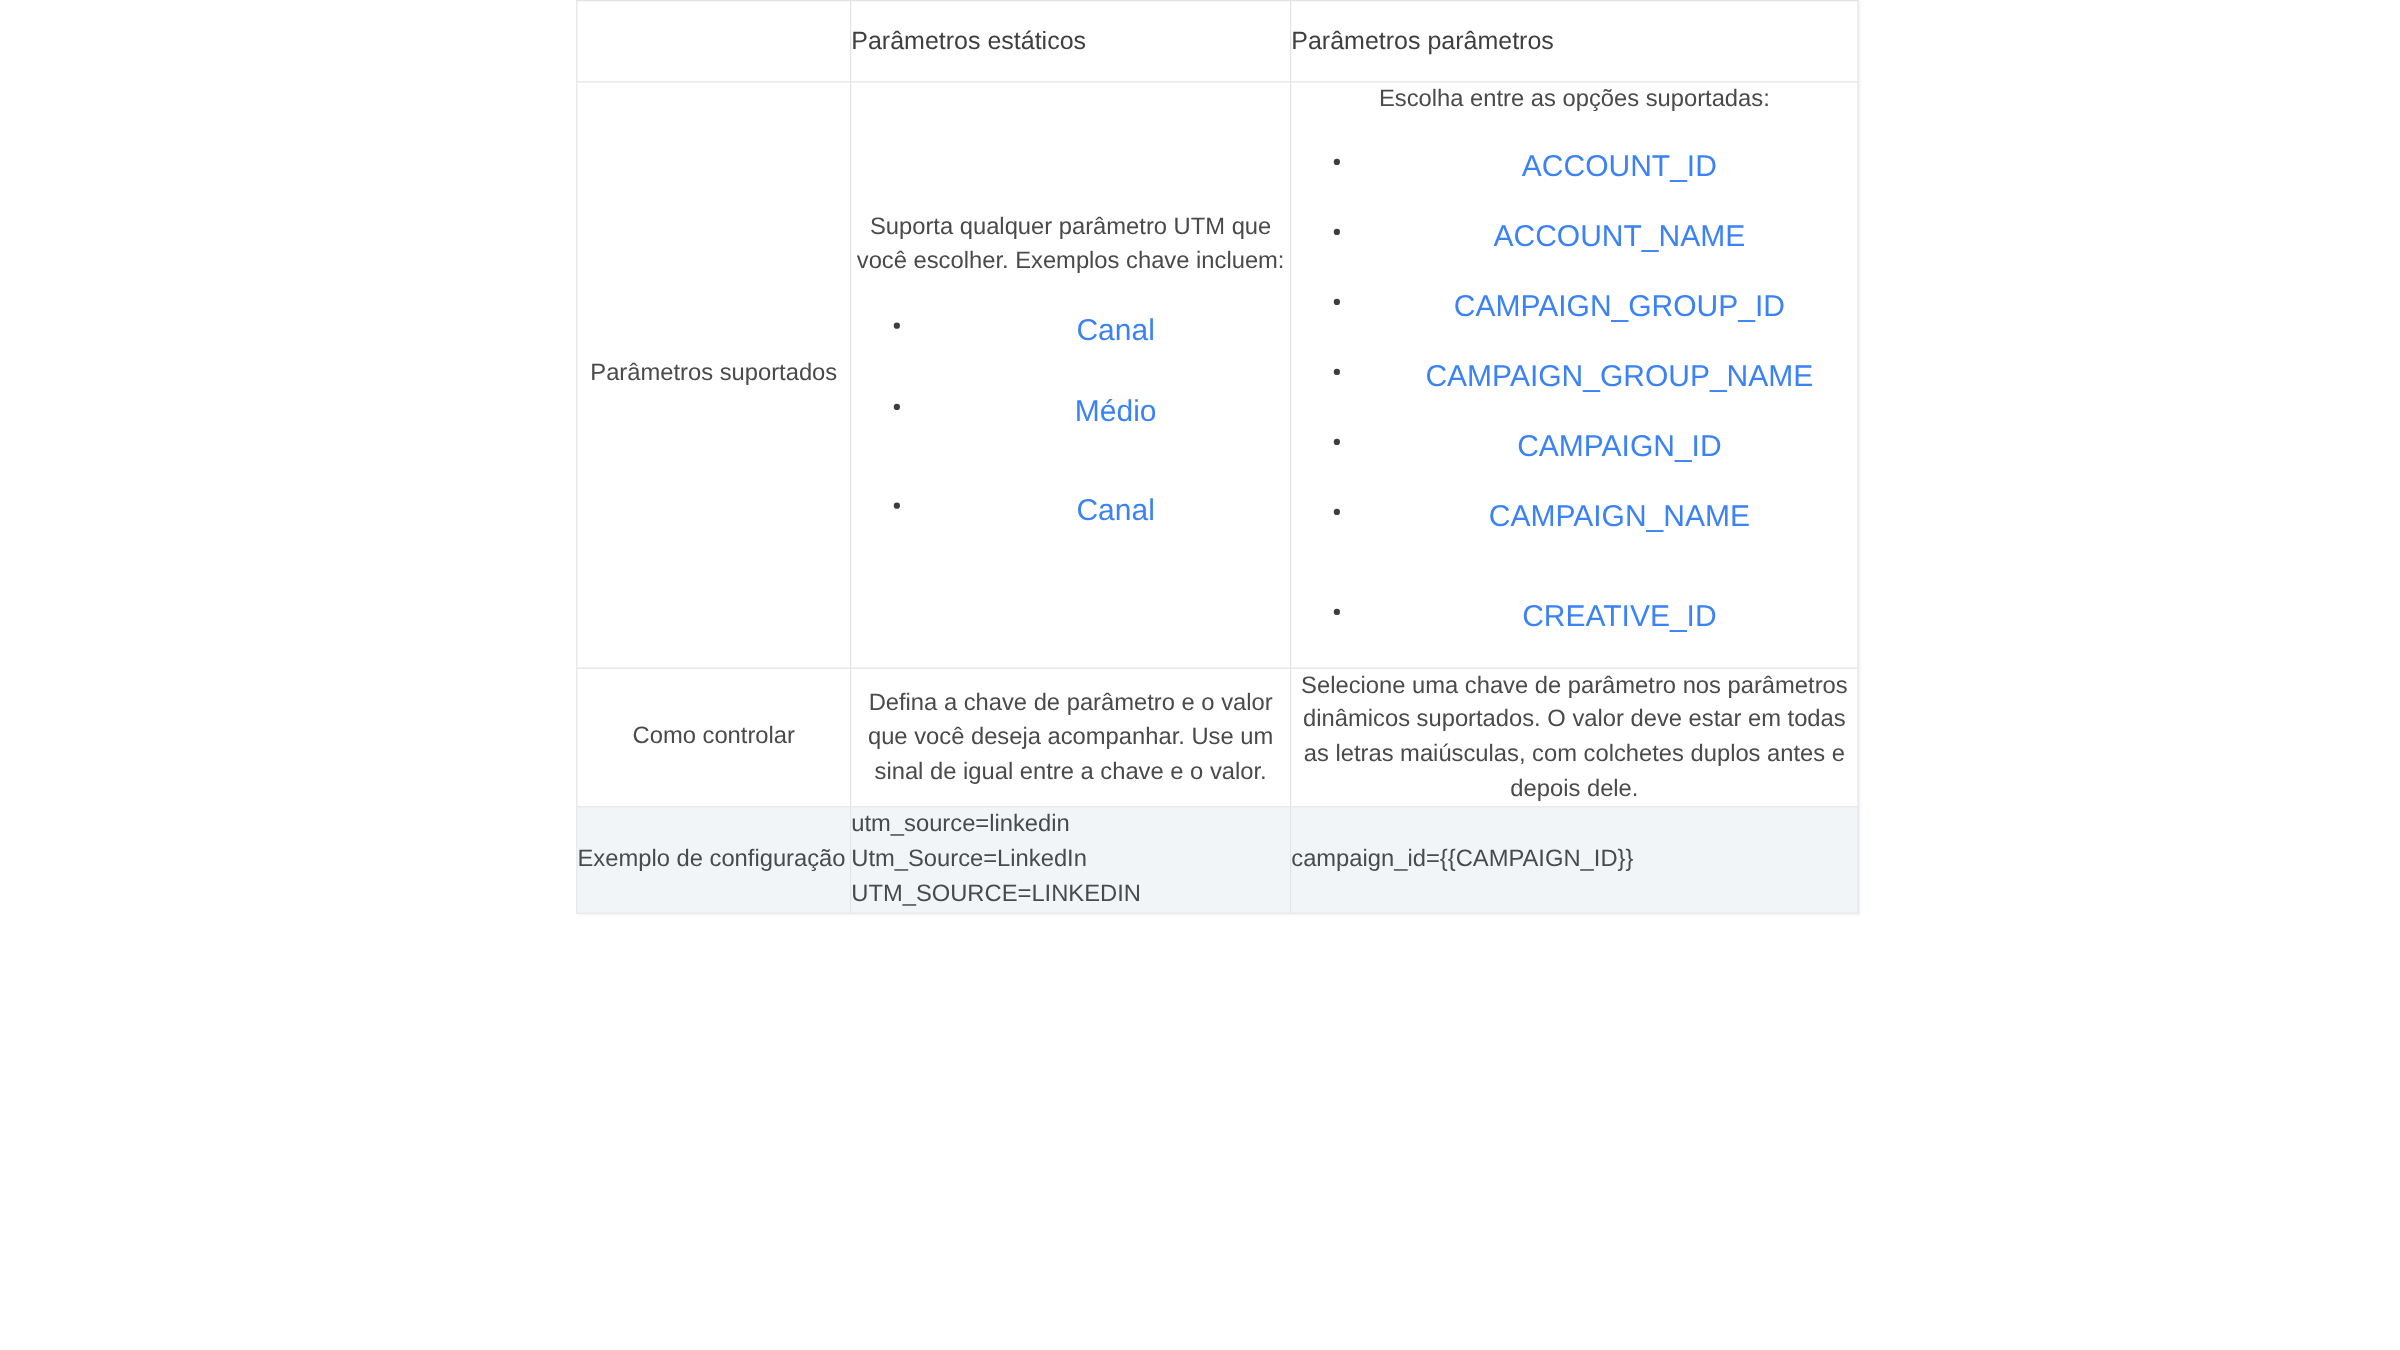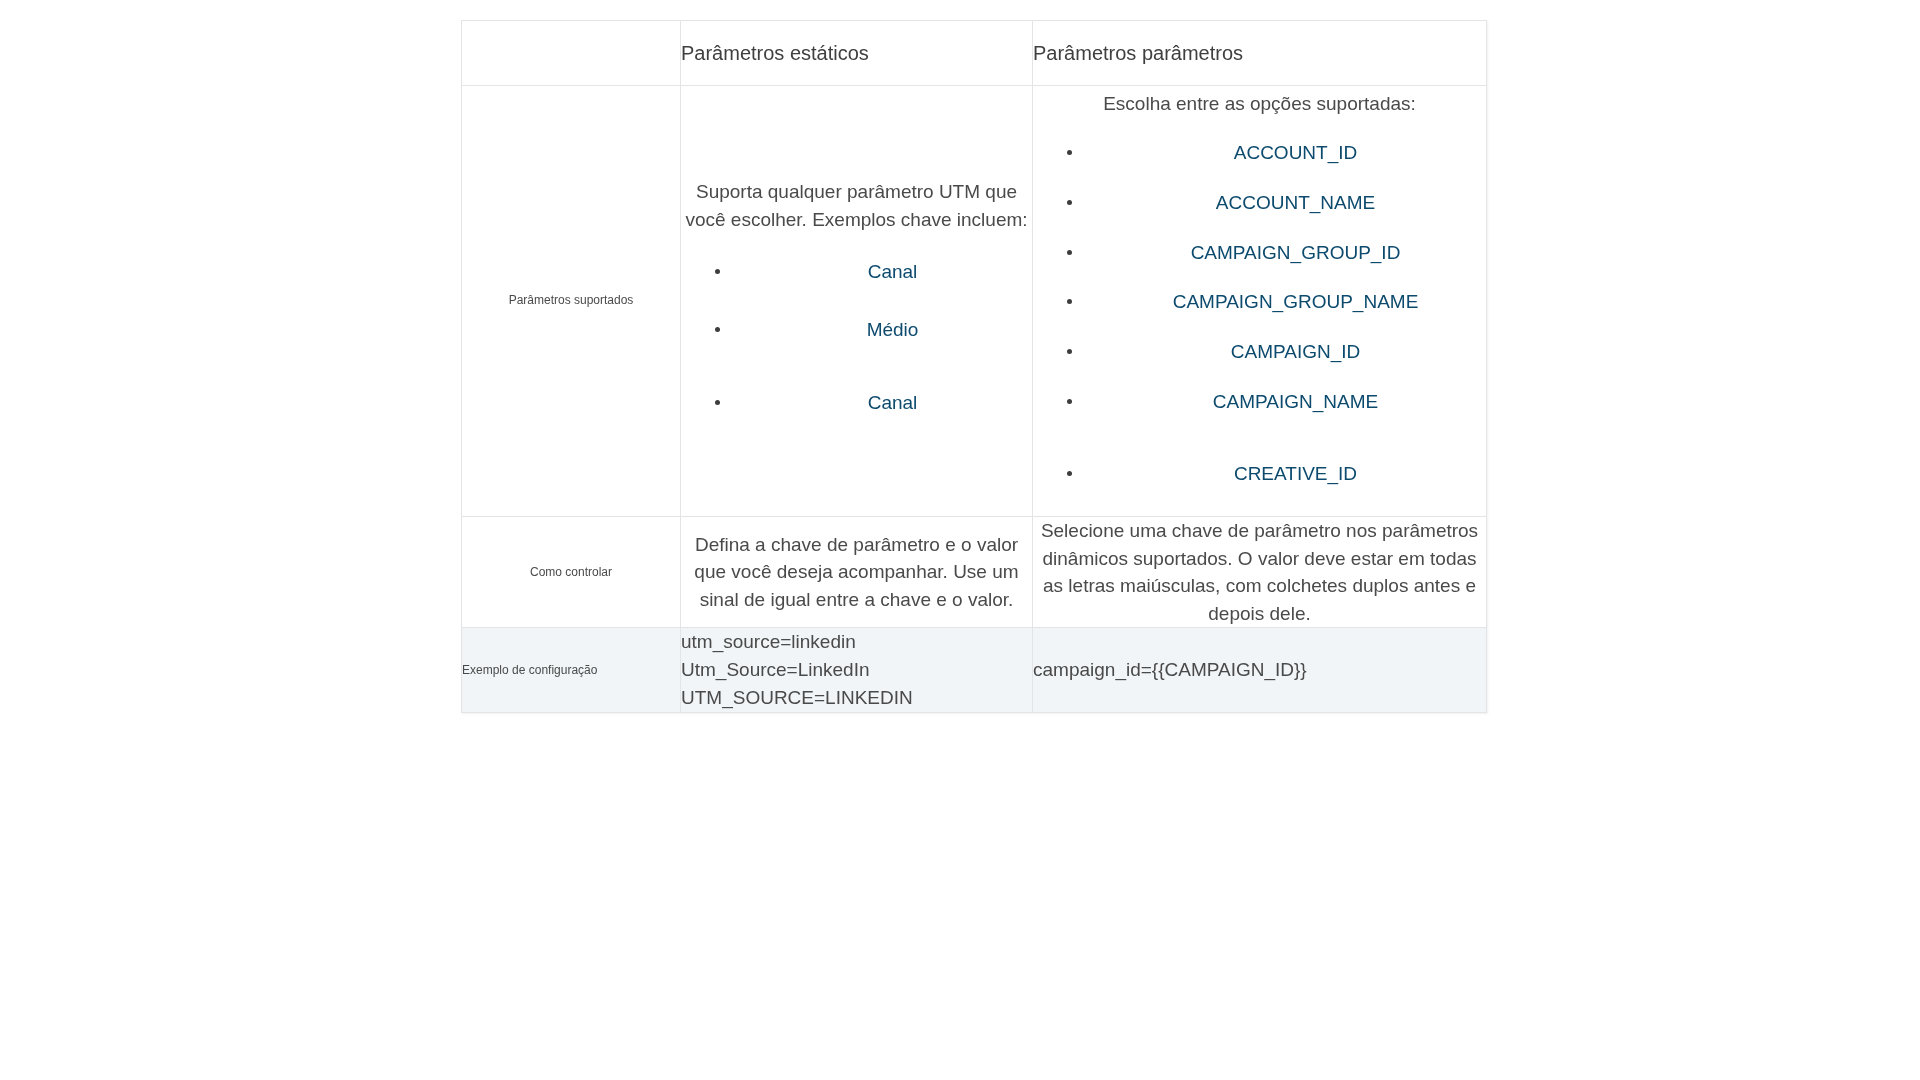"Parâmetros estáticos" .table-wrap { top: 20px -> 0 }
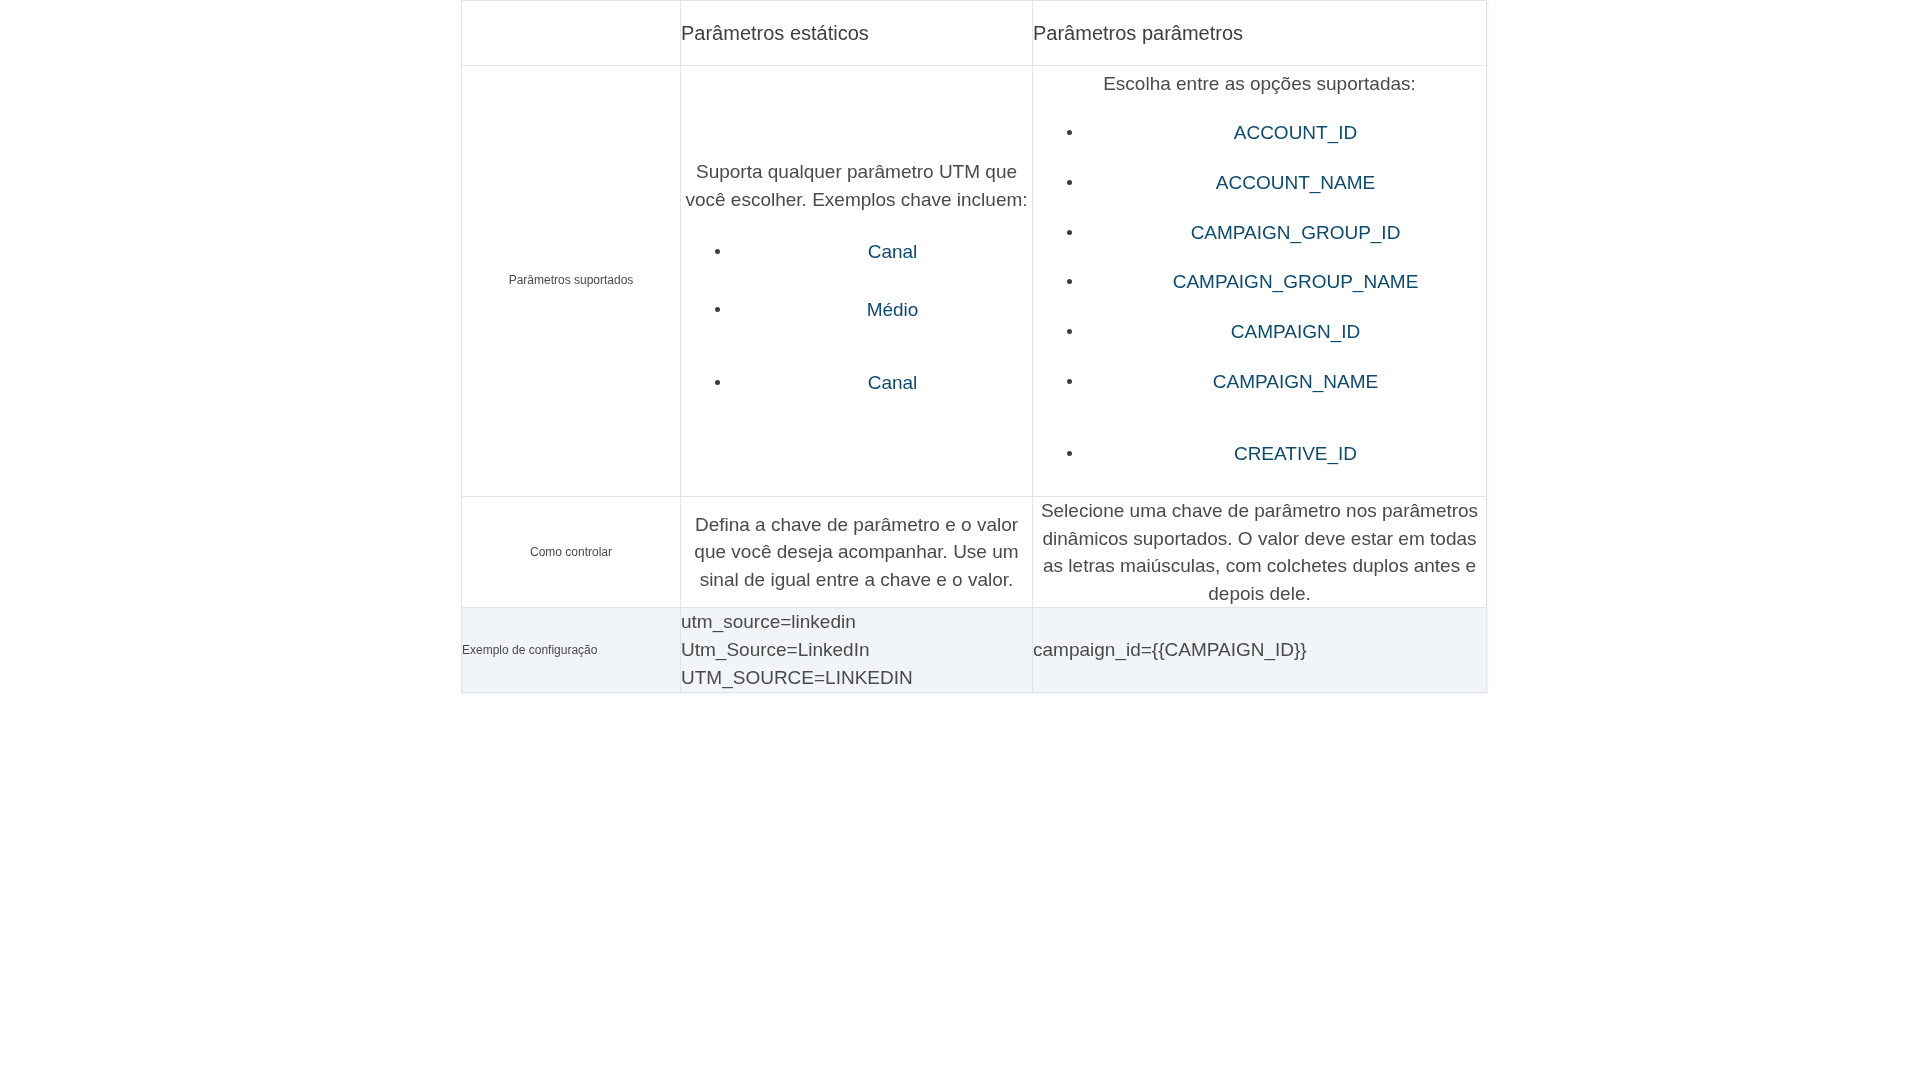"ACCOUNT_ID" ul.bullets li { color: #0c4a6e -> #3b82f6; font-size: 19px -> 24px }
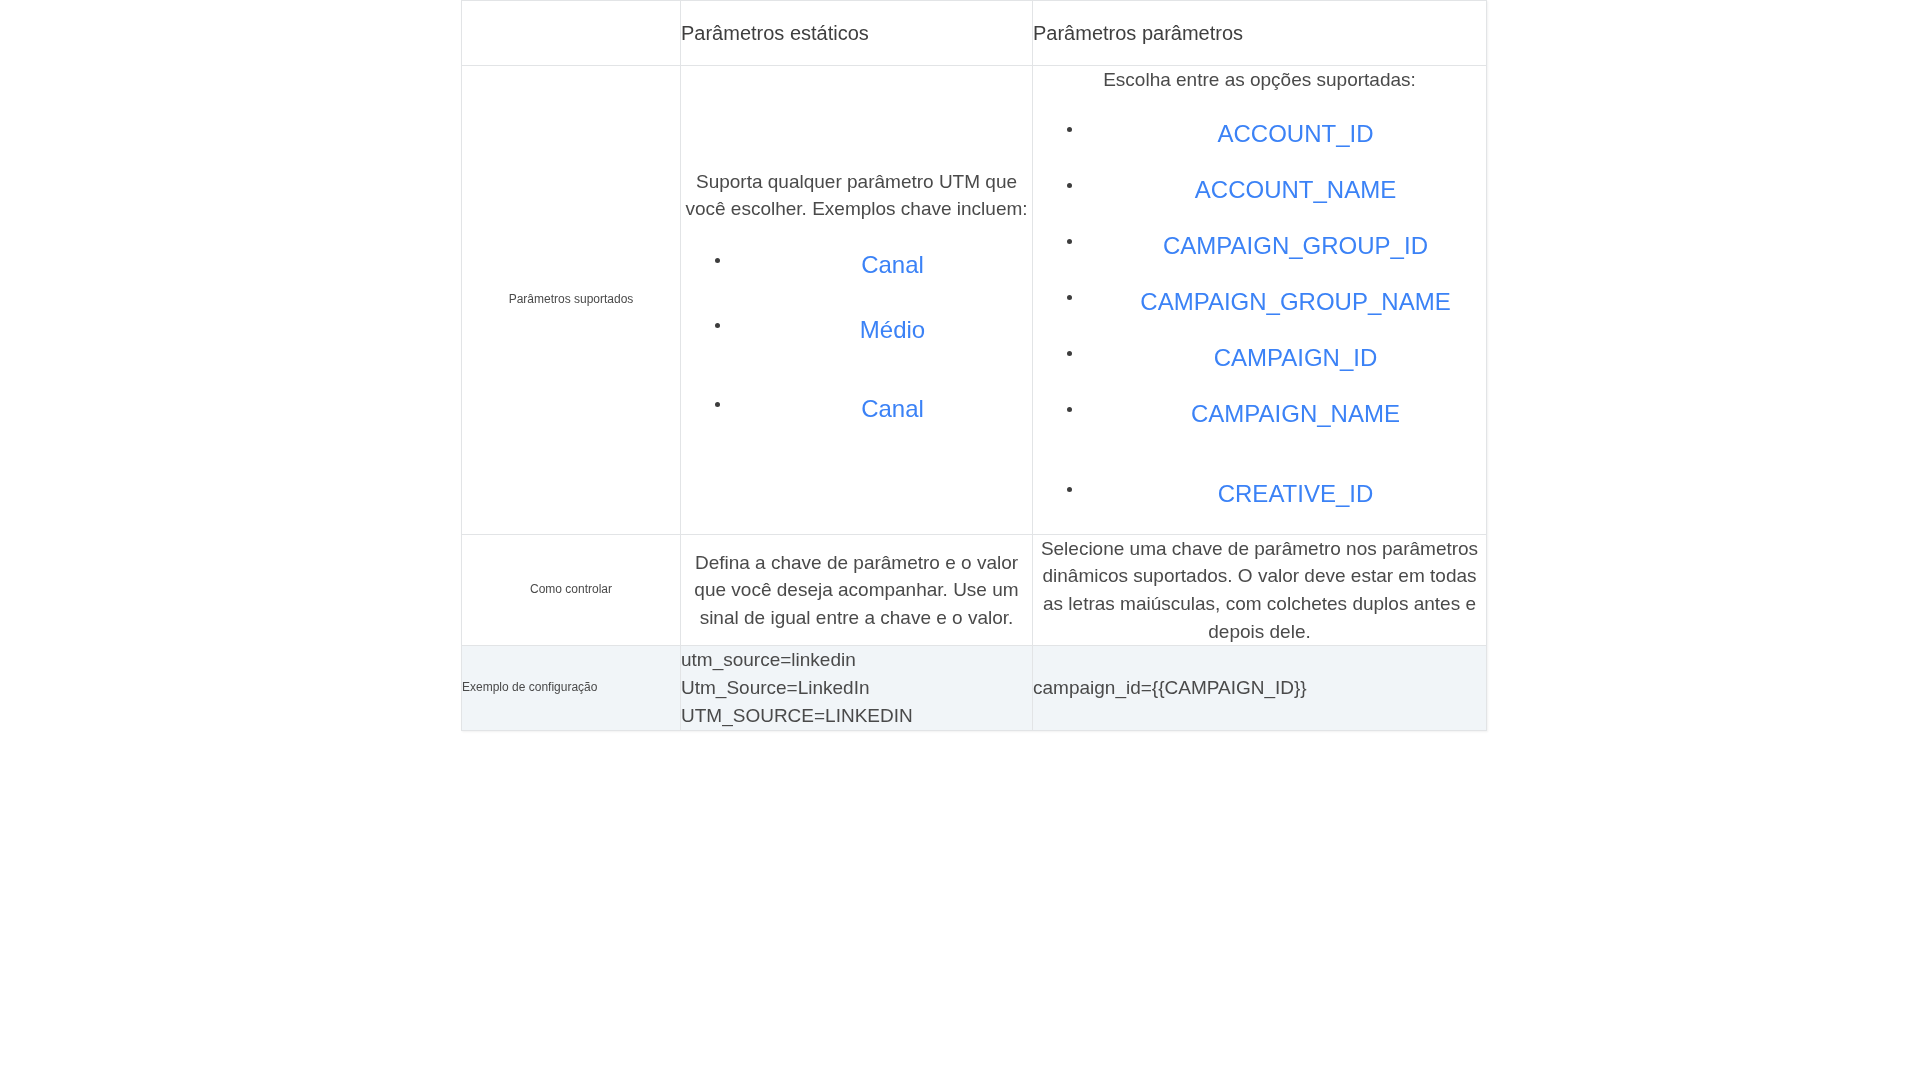"Parâmetros suportados" .cell-label { font-size: 12px -> 19px }
